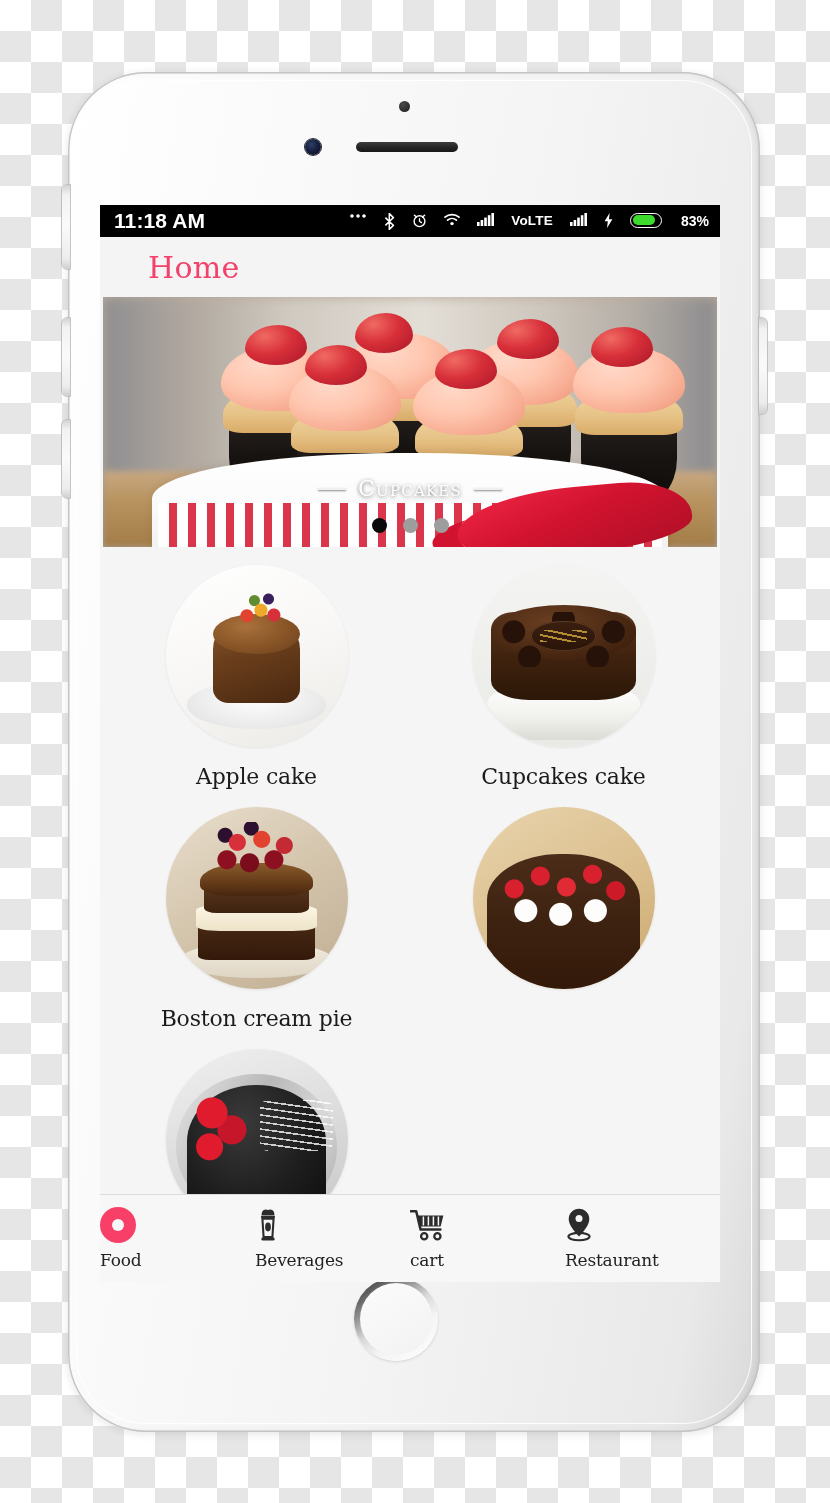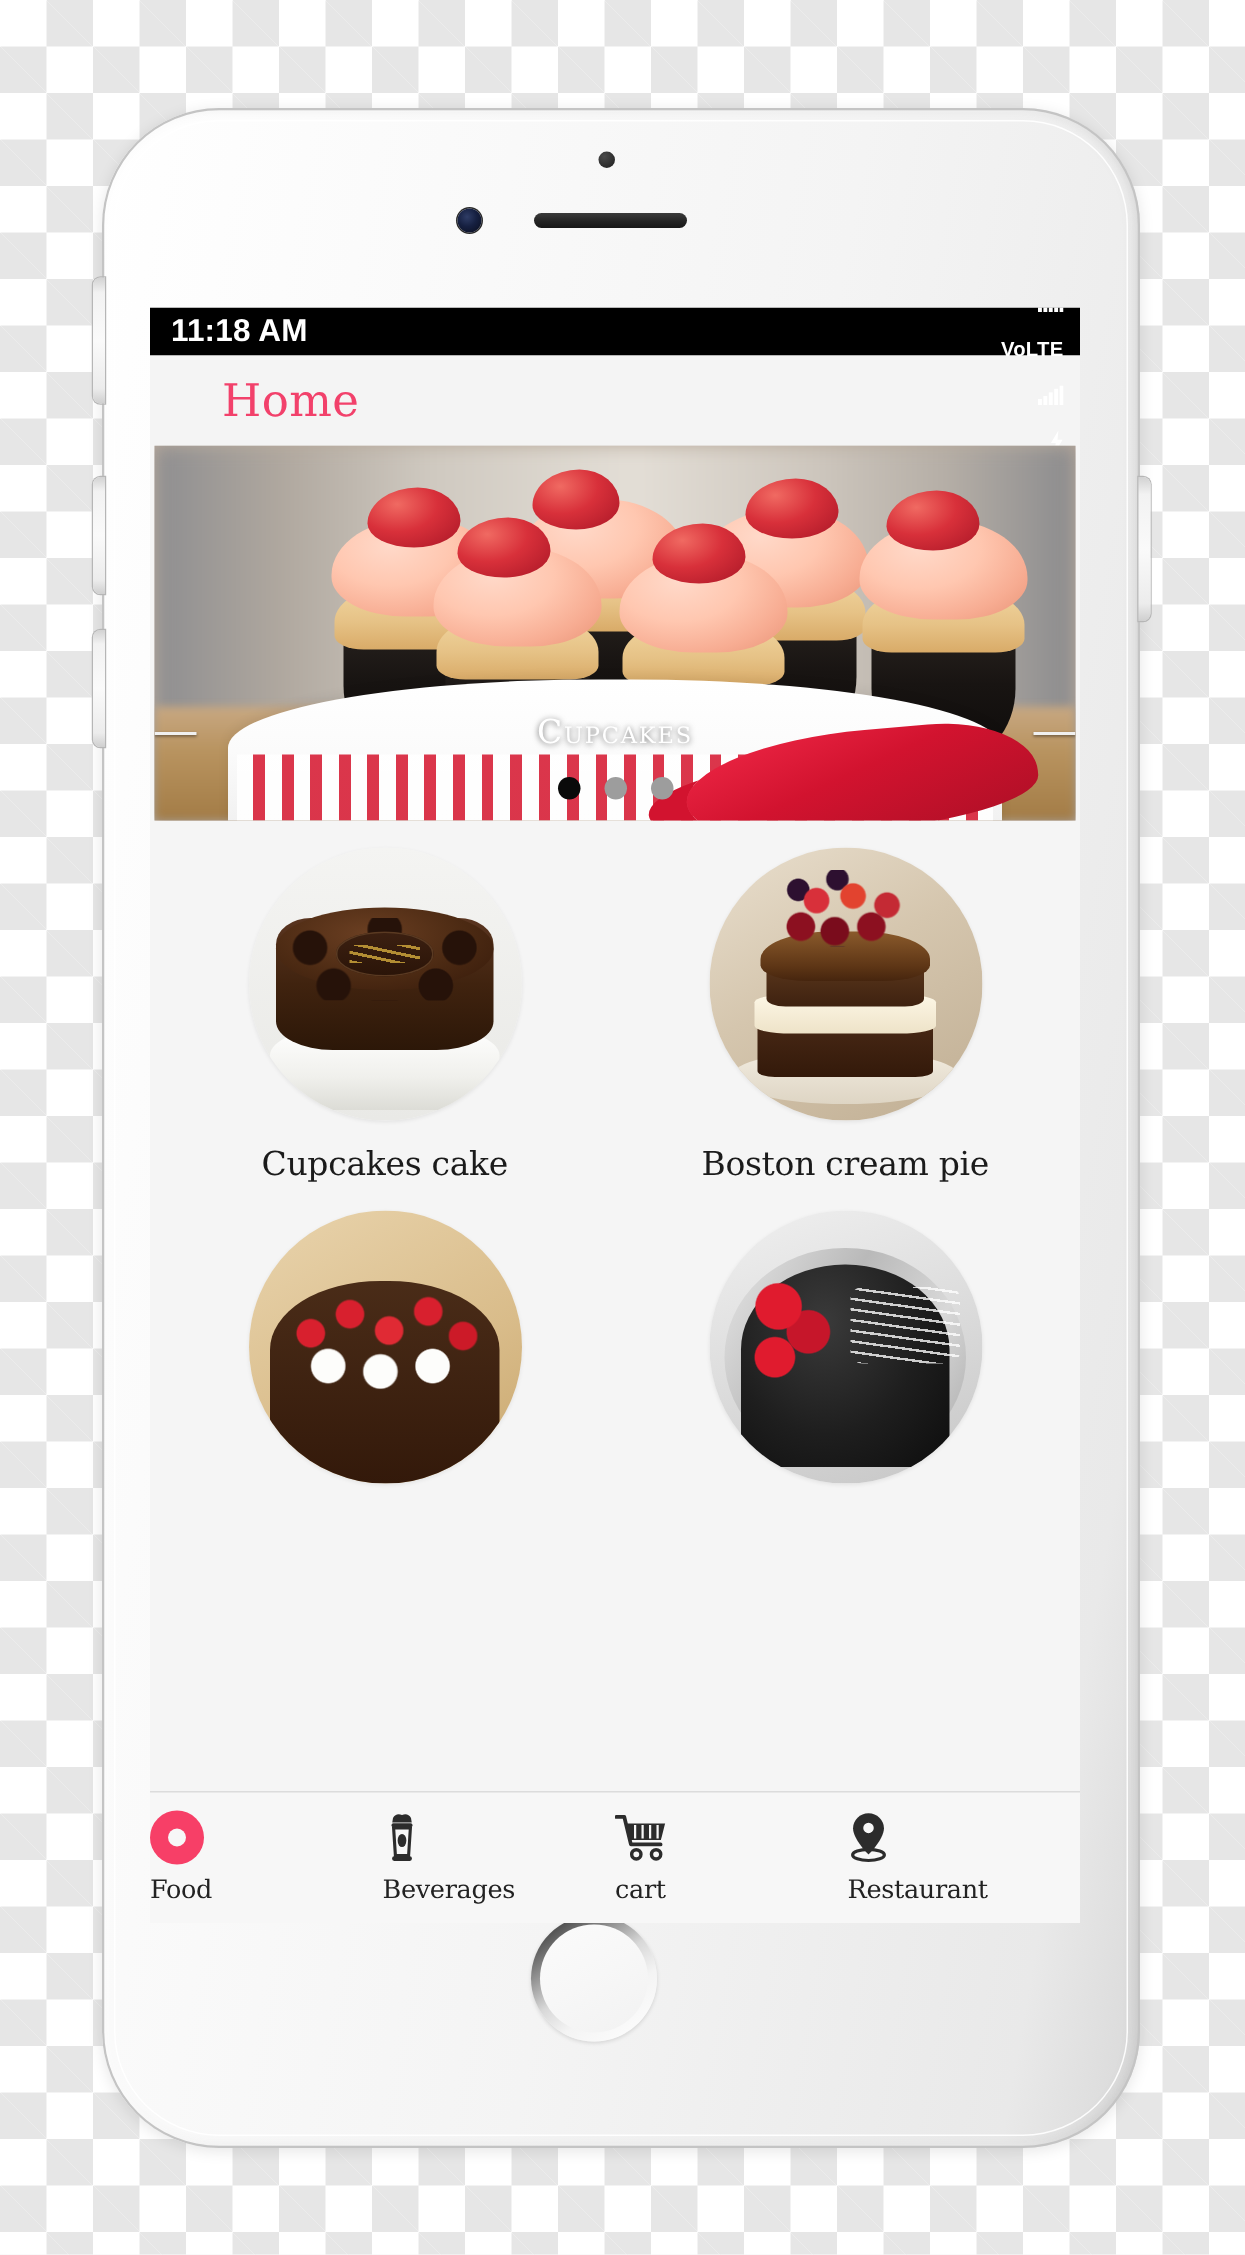"VoLTE" .status-icons { align-items: flex-end -> flex-start; flex-direction: column -> none }
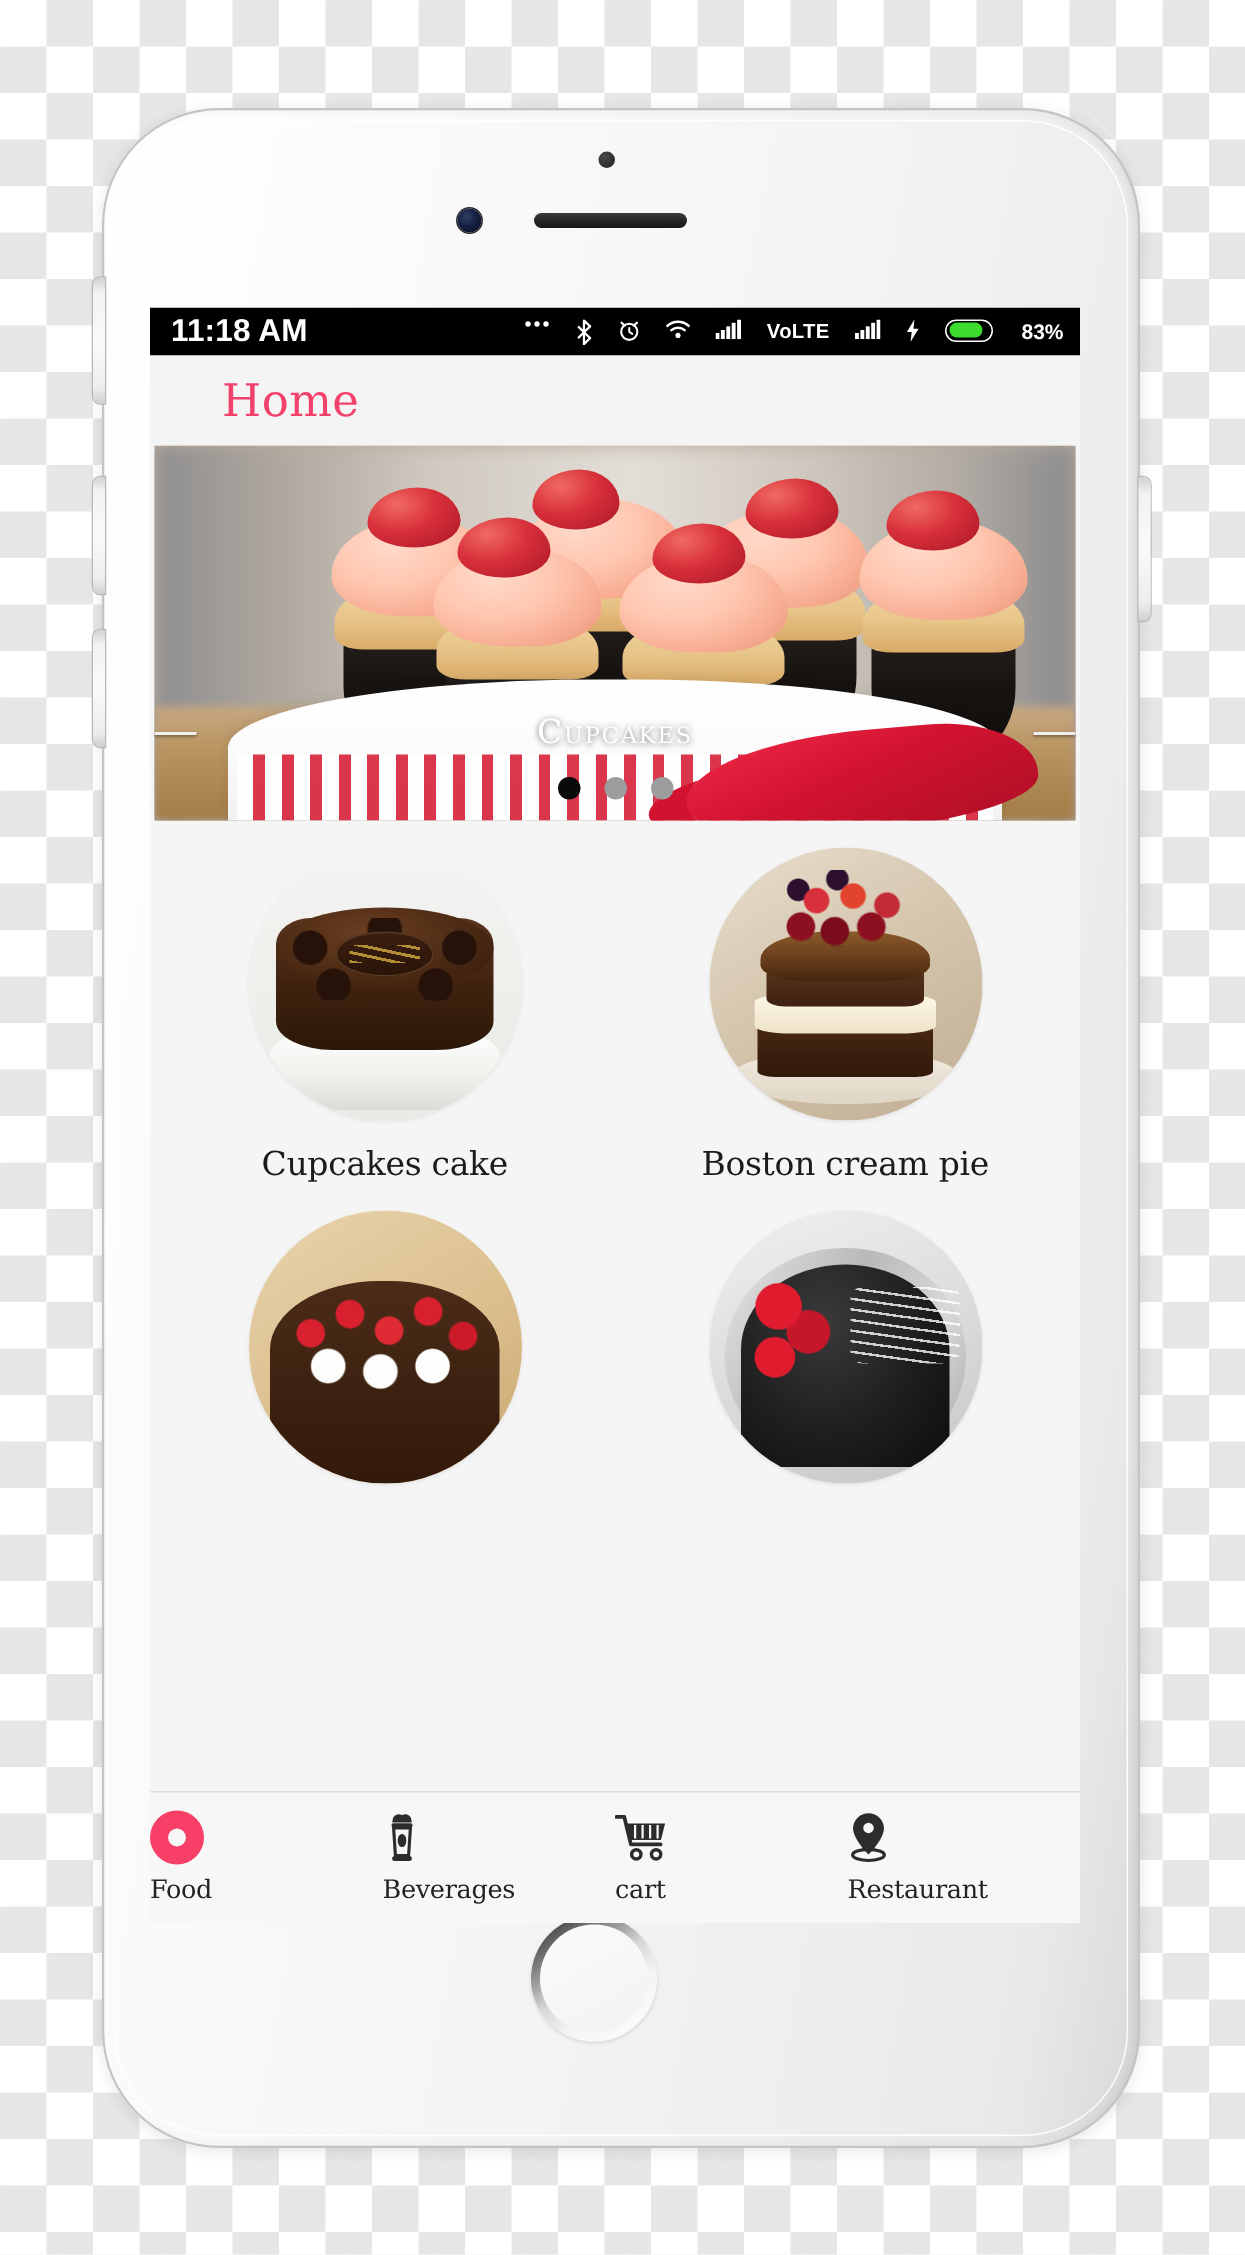"Cupcakes" .banner-caption { justify-content: space-between -> center }
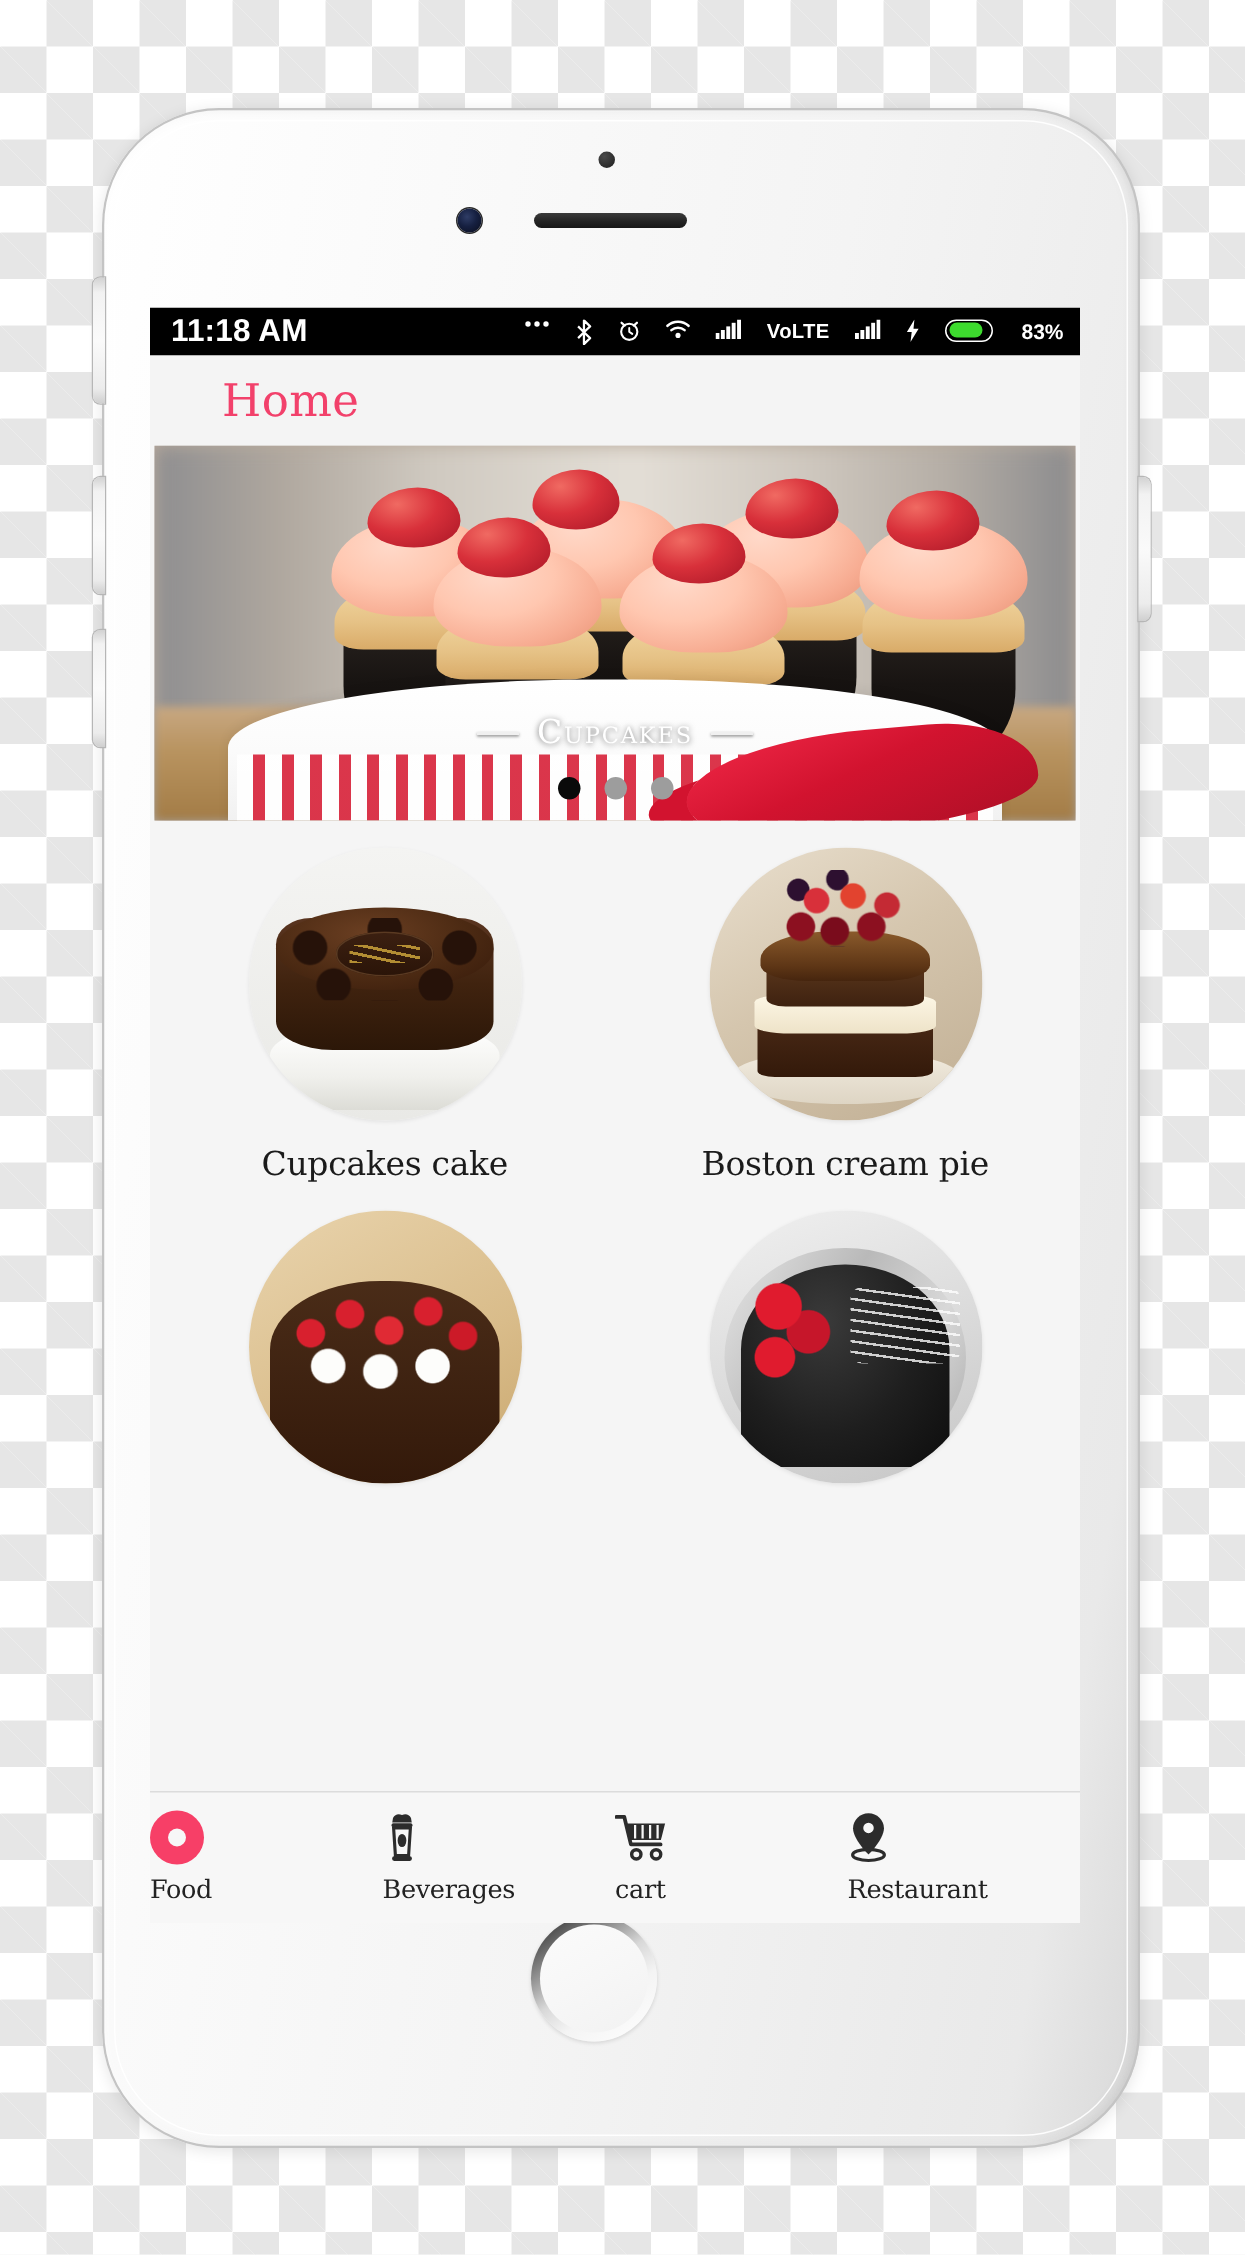"Apple cake" div.cell { html: none -> <div> <div> <div> <div></div> <div></div> <div></div> <div></div> </div> </div> <div>Apple cake</div> </div> }
